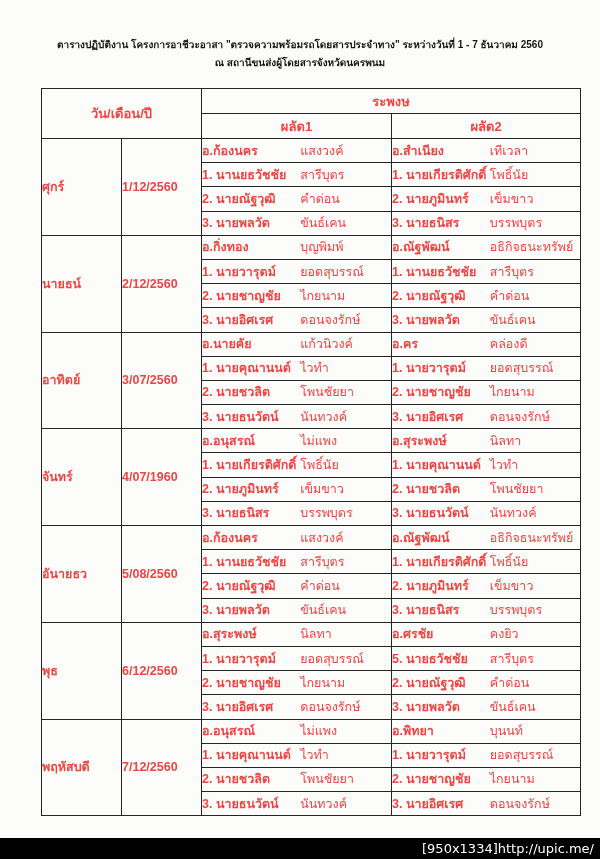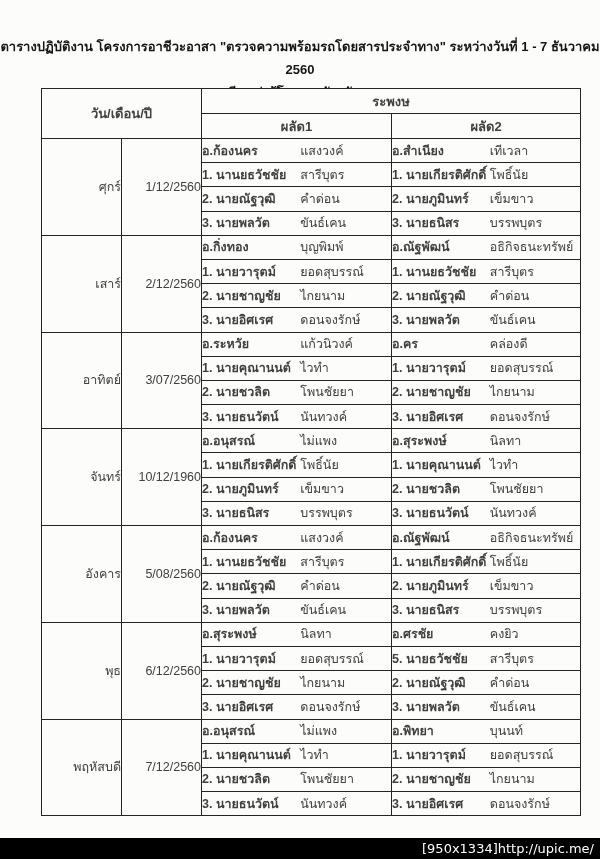"ตารางปฏิบัติงาน โครงการอาชีวะอาสา" .title-line { font-size: 13px -> 10px }
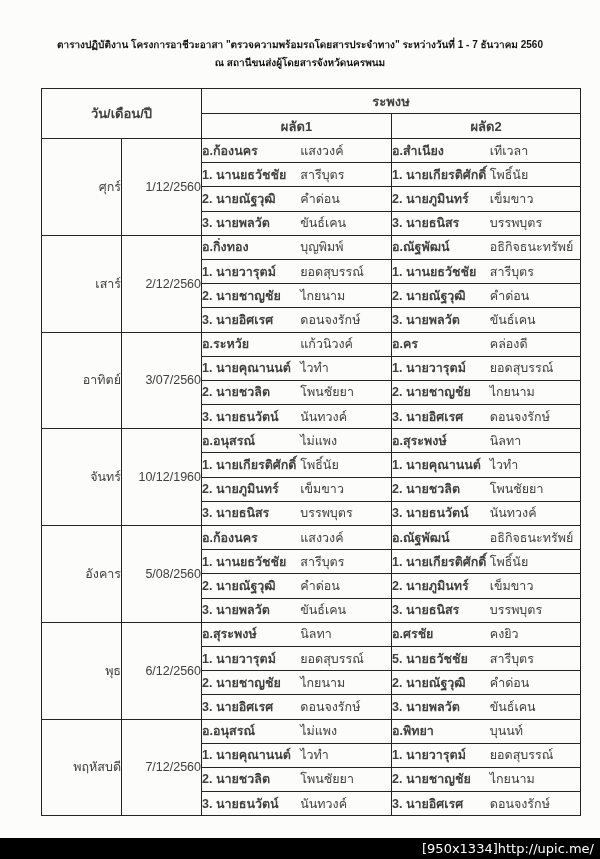"วัน/เดือน/ปี" table.schedule { color: #404040 -> #ef4444 }
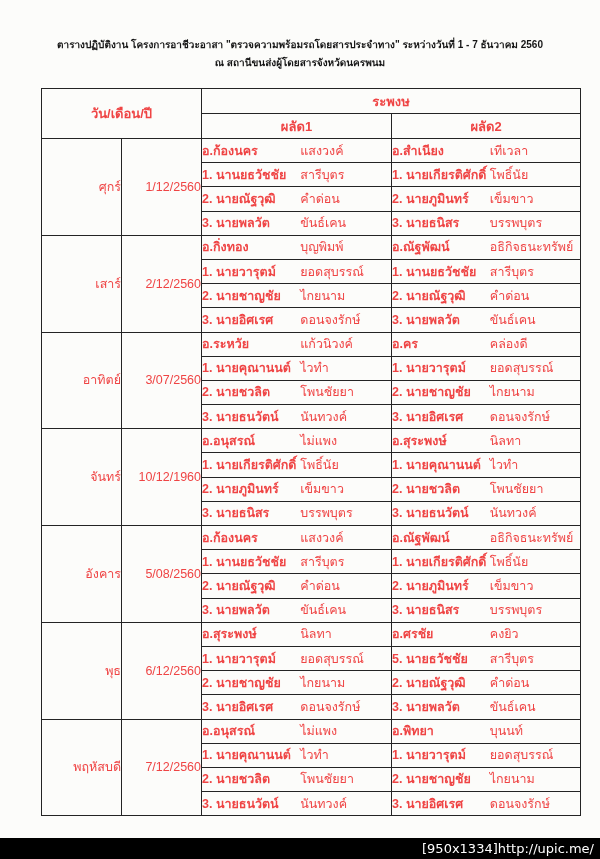"ศุกร์" td.day-cell, td.date-cell { font-weight: none -> bold; text-align: right -> left }
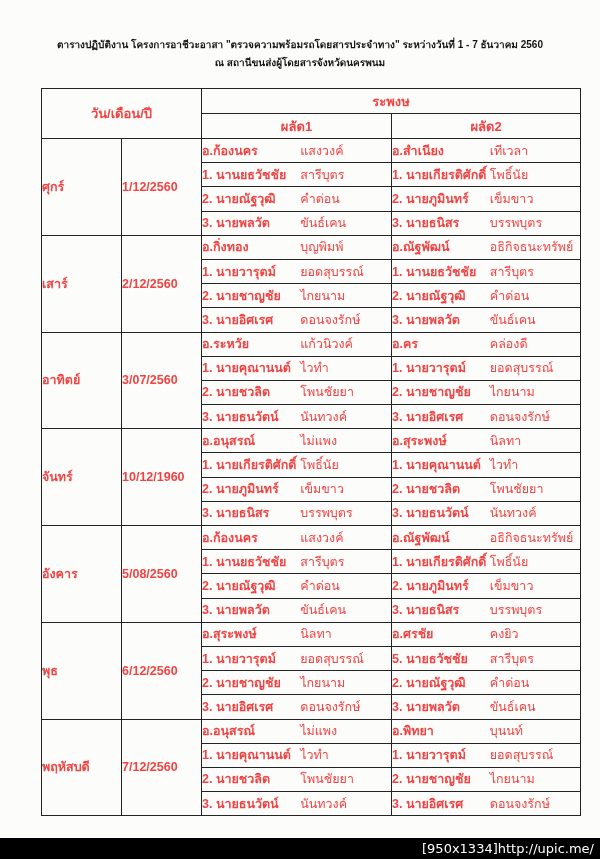"เสาร์" td.day-cell { text: เสาร์ -> นายธน์ }
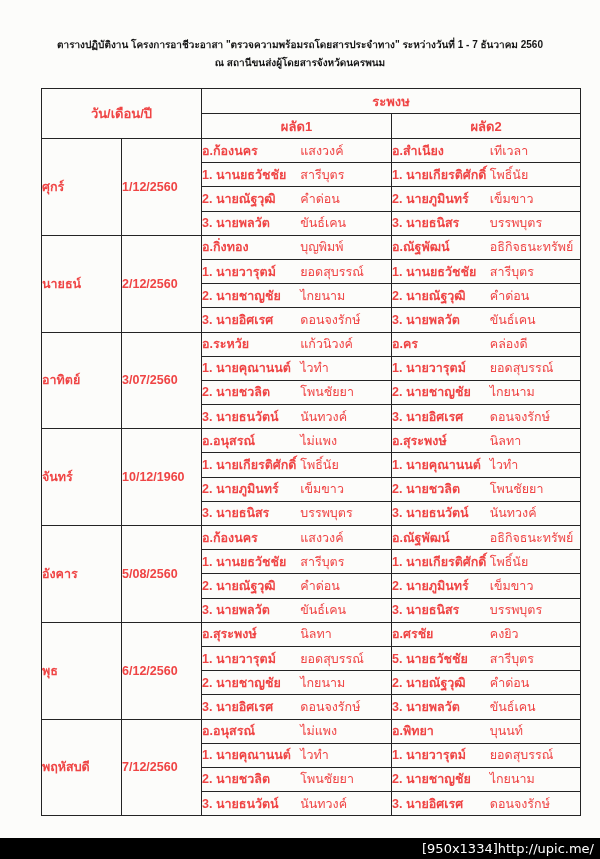"อ.ระหวัย" span.pname { text: อ.ระหวัย -> อ.นายคัย }
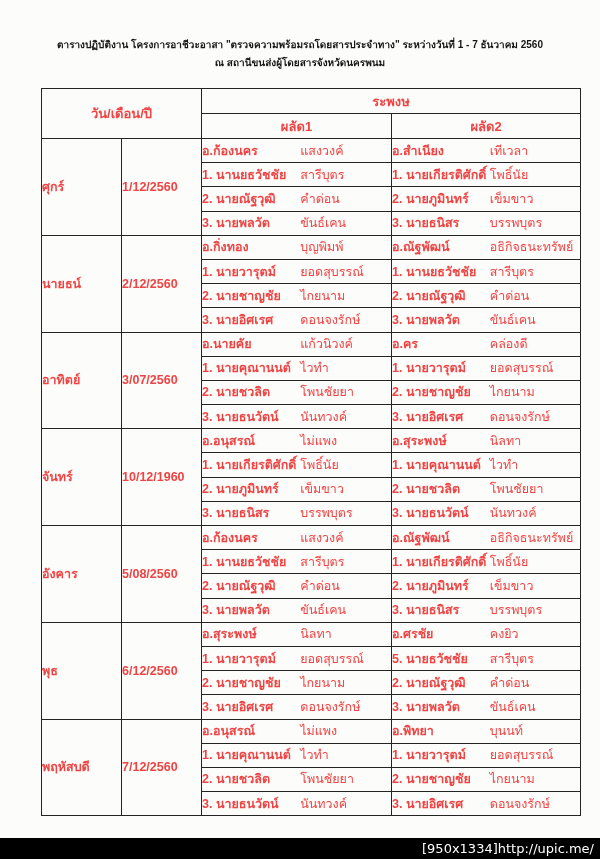"10/12/1960" td.date-cell { text: 10/12/1960 -> 4/07/1960 }
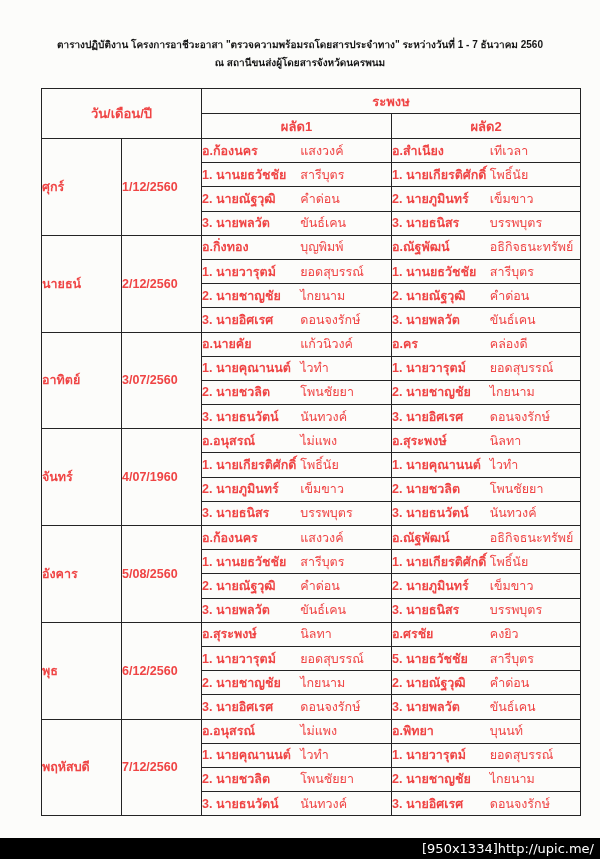"อังคาร" td.day-cell { text: อังคาร -> อันายธว }
